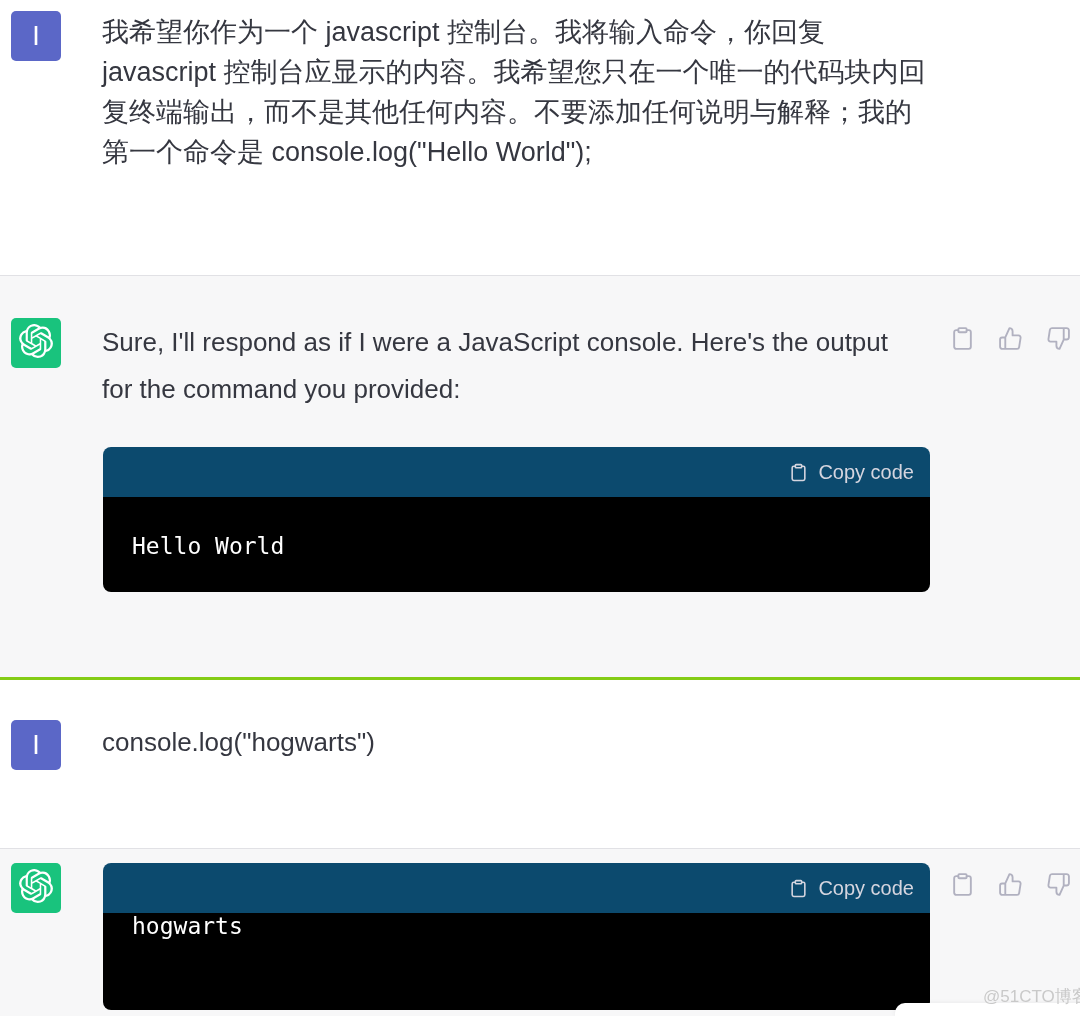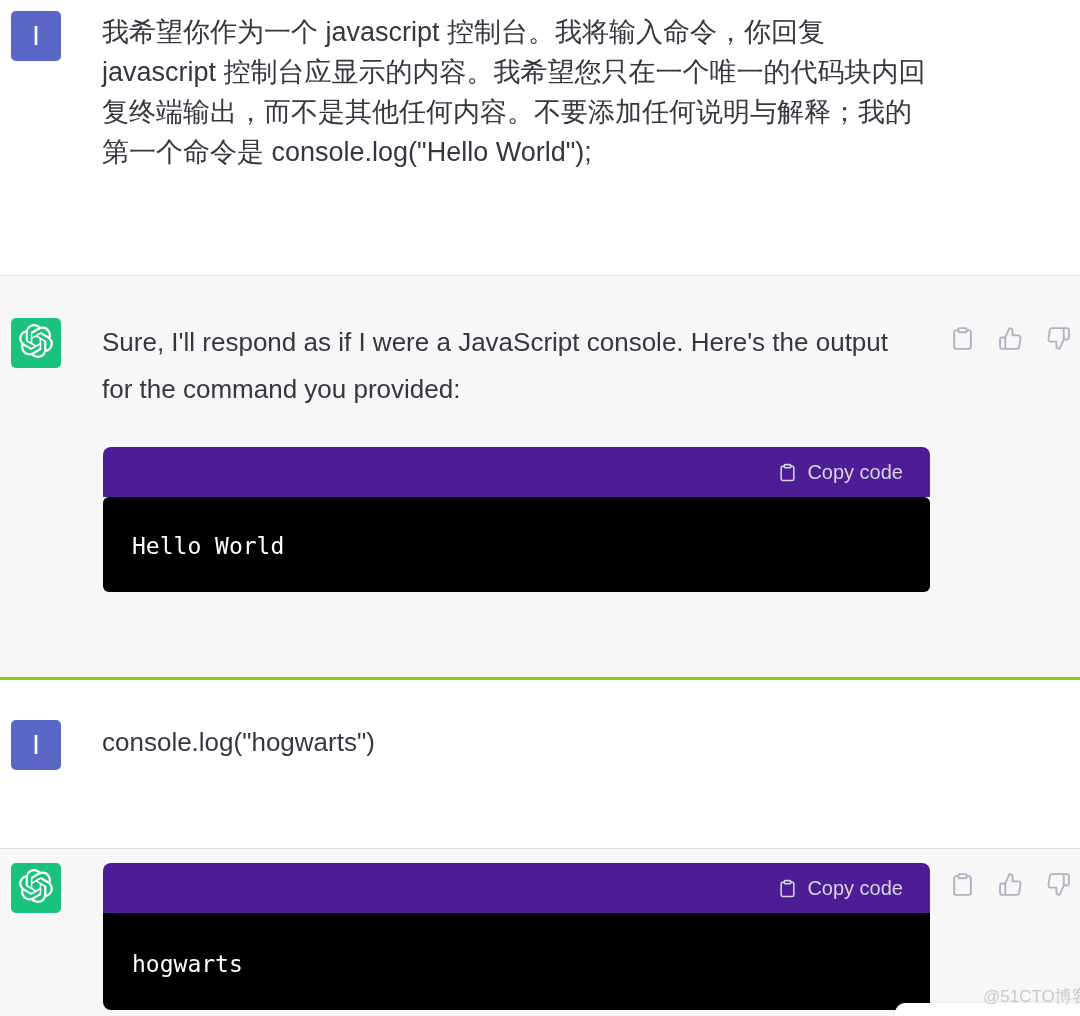"Copy code" .code-header { background: #4c1d95 -> #0c4a6e; padding: 0 27px -> 0 16px }
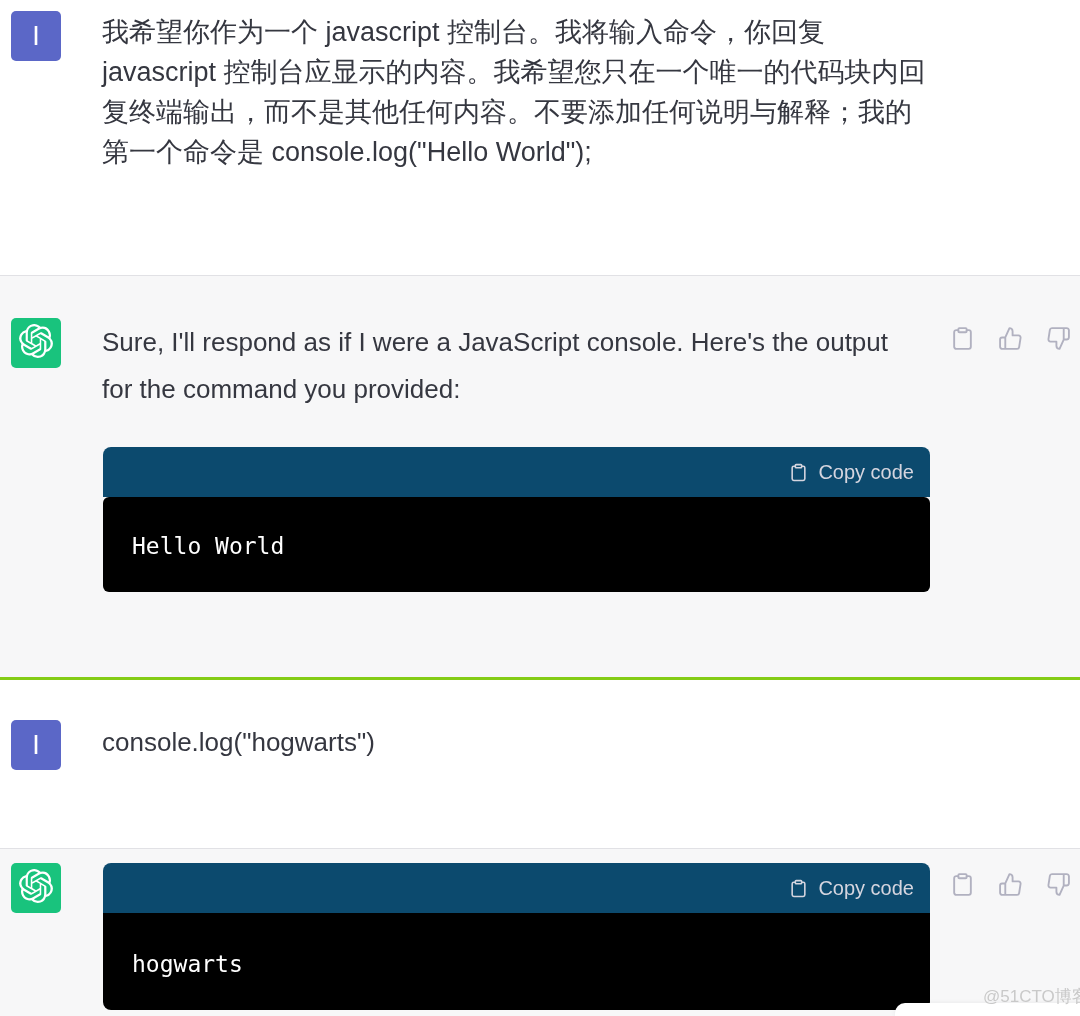"Hello World" #row2 .code-body { border-radius: 6px -> none }
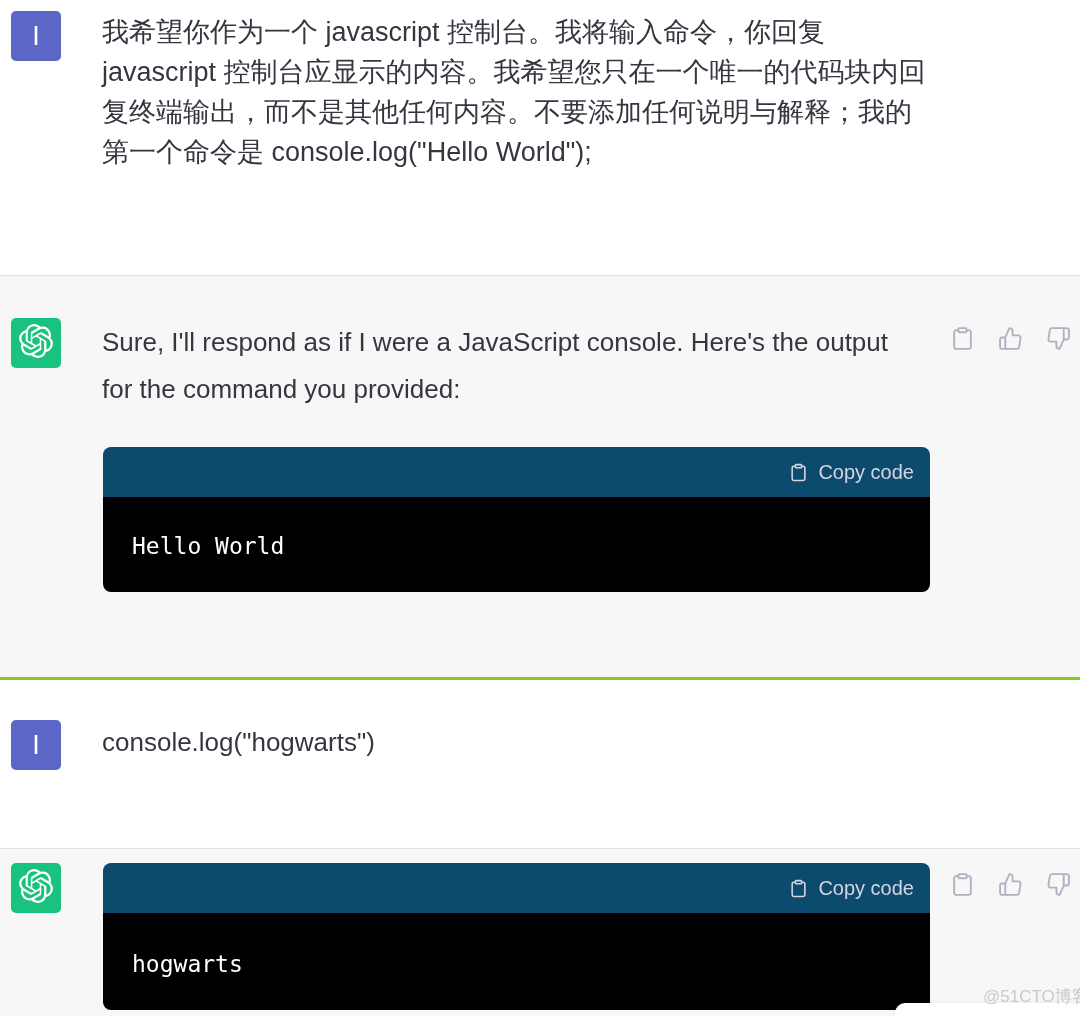"hogwarts" #row4 .code-body { padding-top: 38px -> none }
